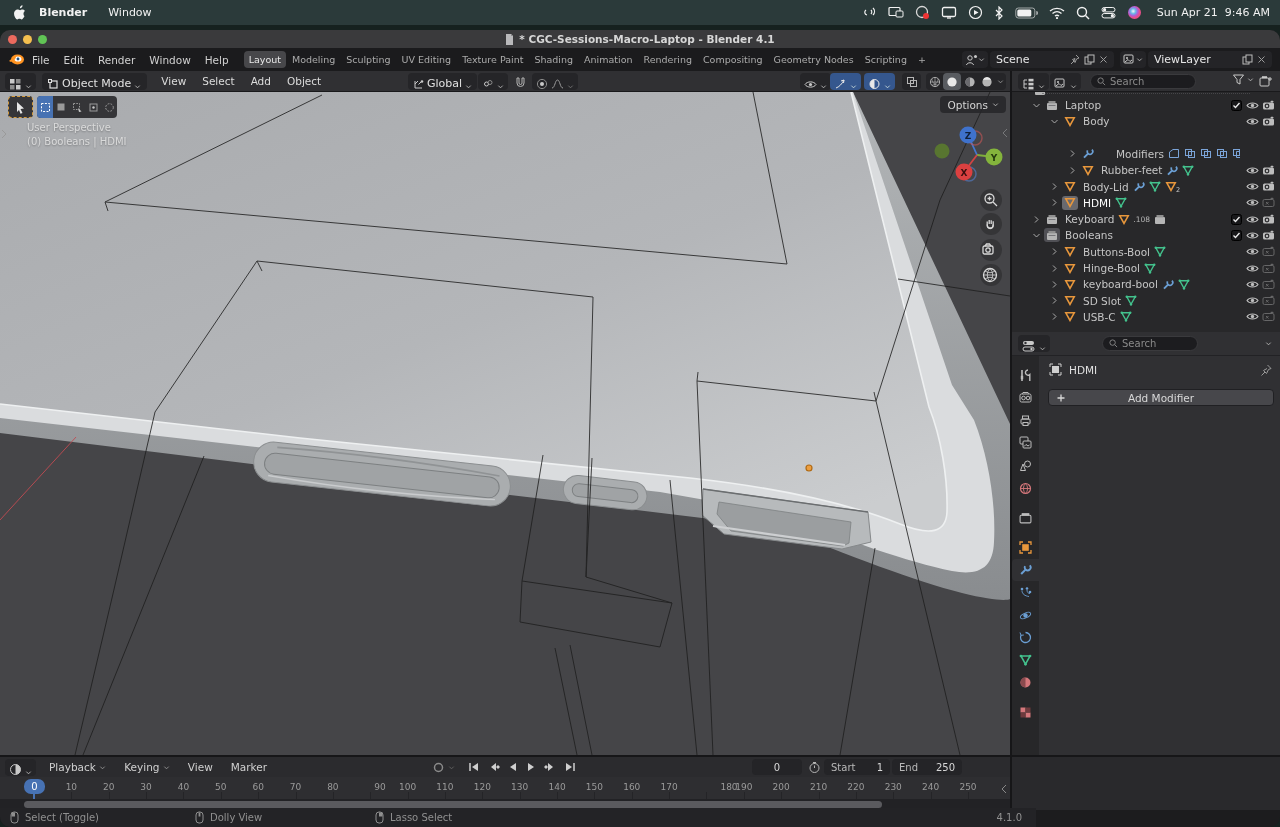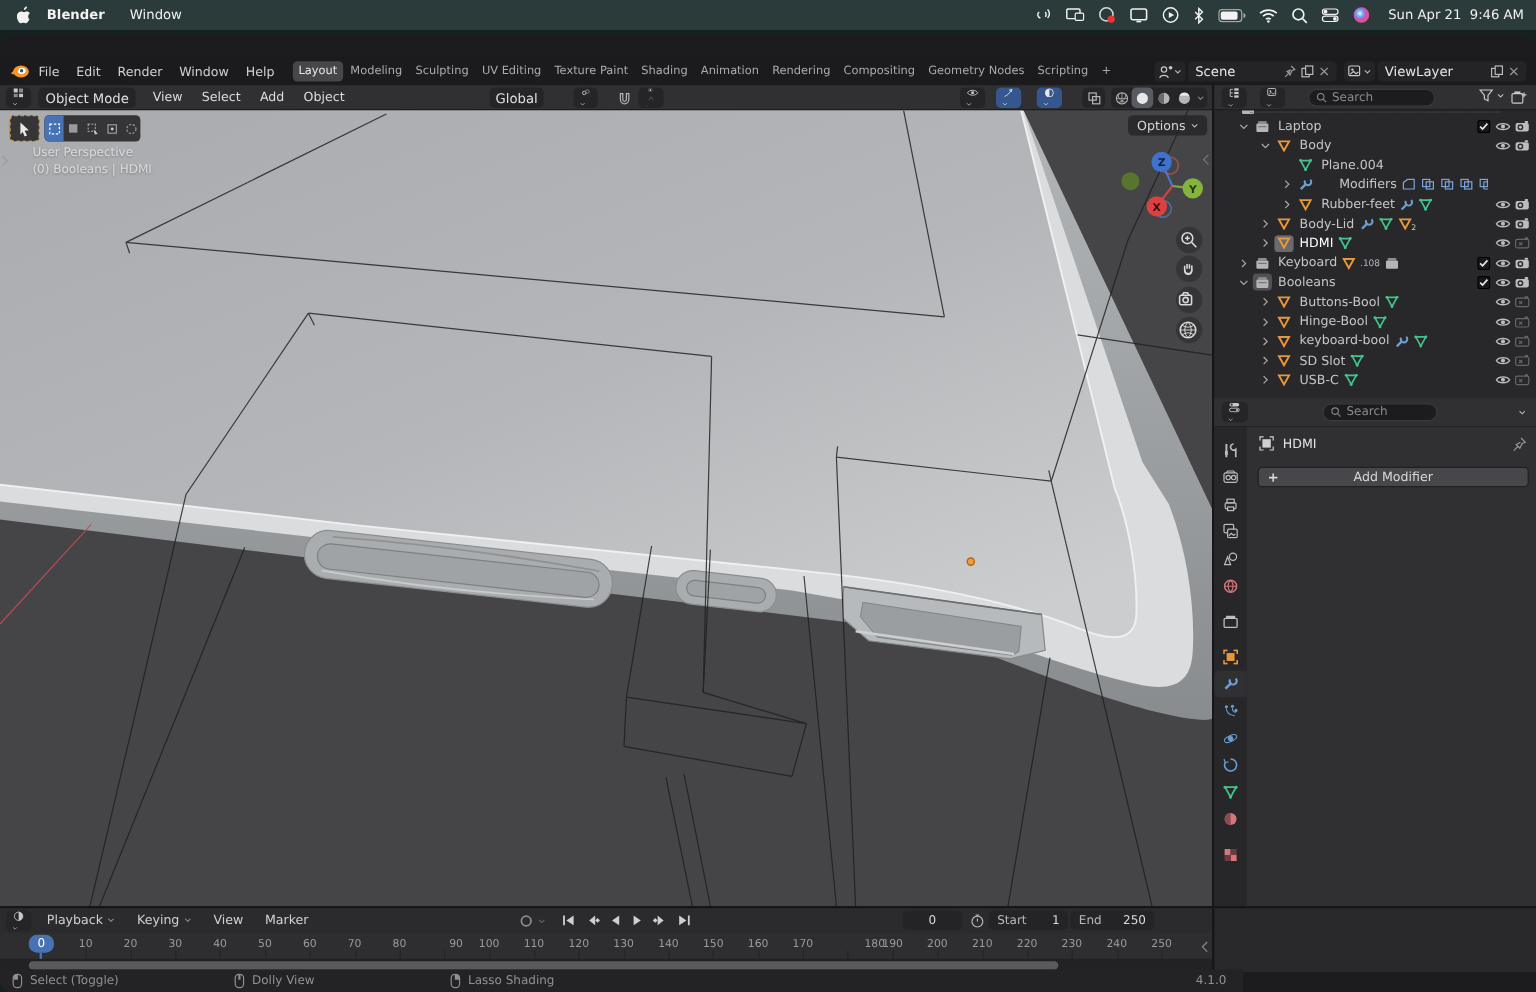"* CGC-Sessions-Macro-Laptop - Blender" div.titlebar { html: none -> <div> <div></div> <div></div> <div></div> <div> <svg> <path></path> <path></path> </svg> <span>* CGC-Sessions-Macro-Laptop - Blender 4.1</span> </div> </div> }
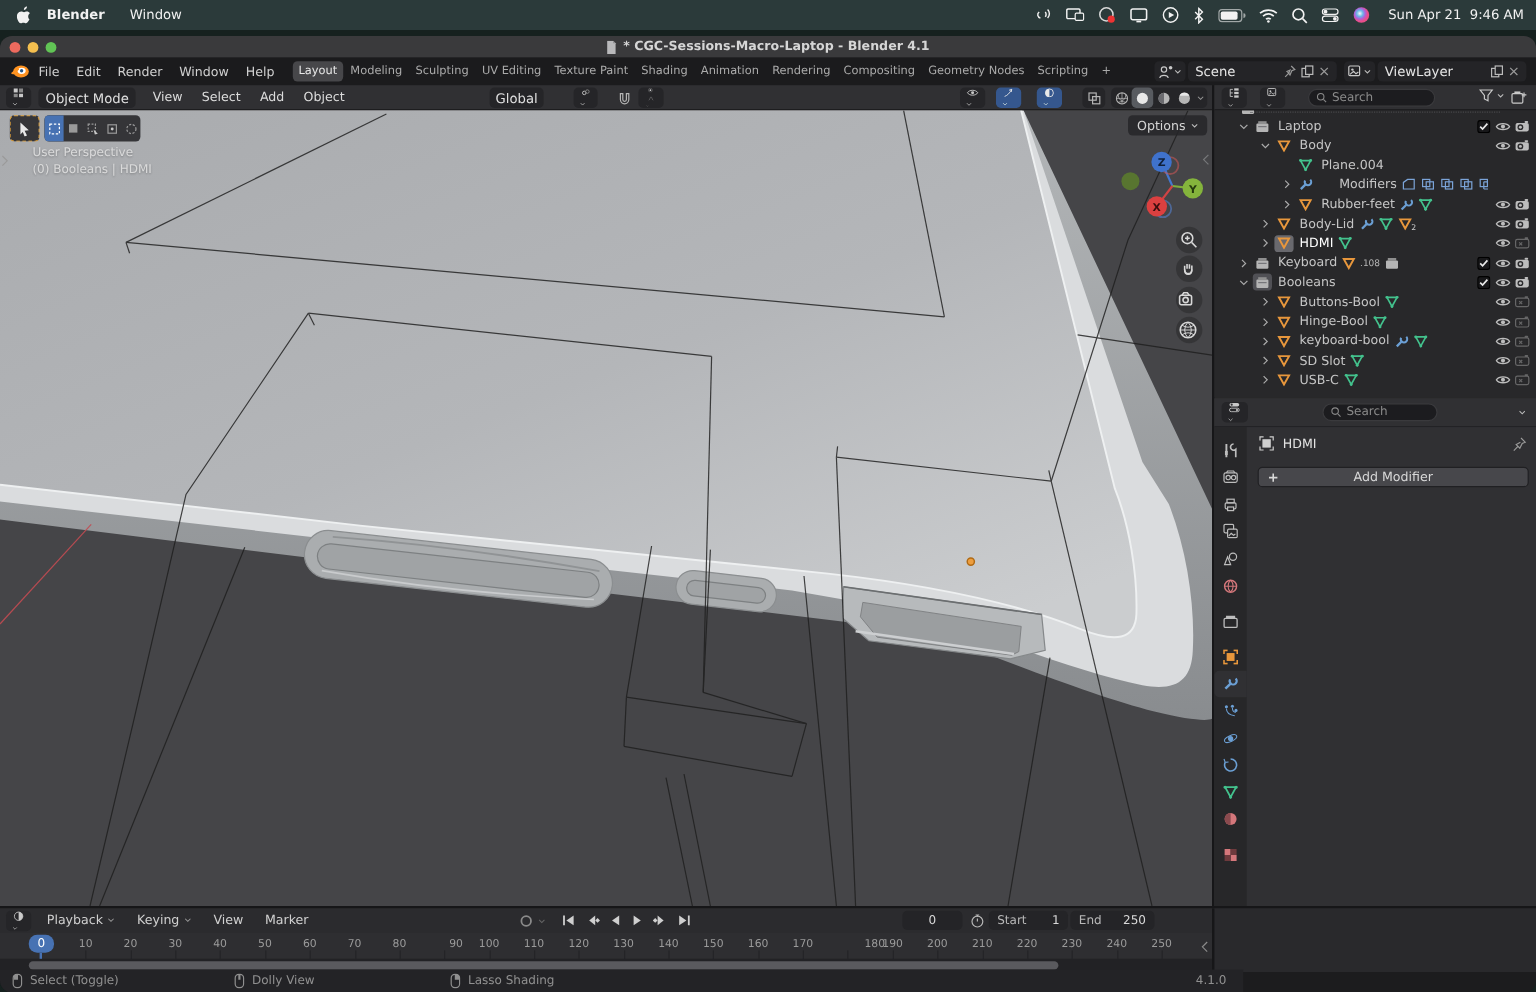"Object Mode" .hdr-widget { align-items: flex-start -> flex-end; flex-direction: column -> none }
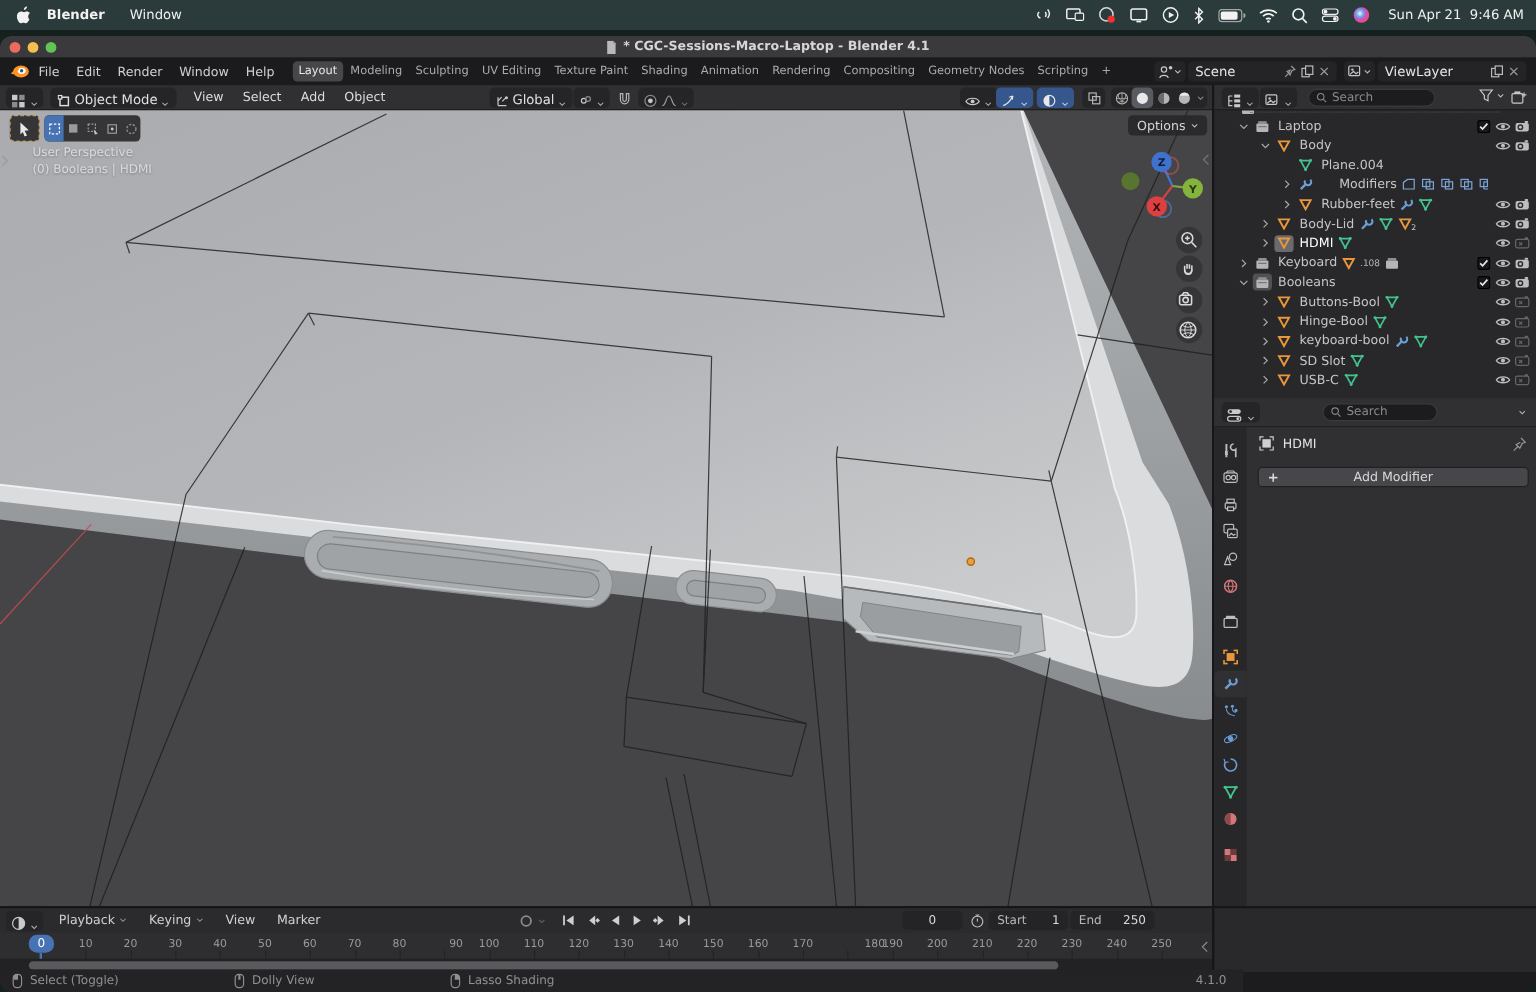"Plane.004" div.outl-row { html: <div> <span></span> <span> <svg> <path></path> <circle></circle> <circle></circle> <circle></circle> </svg> </span> <span>Plane.004</span> <span></span> </div> -> none }
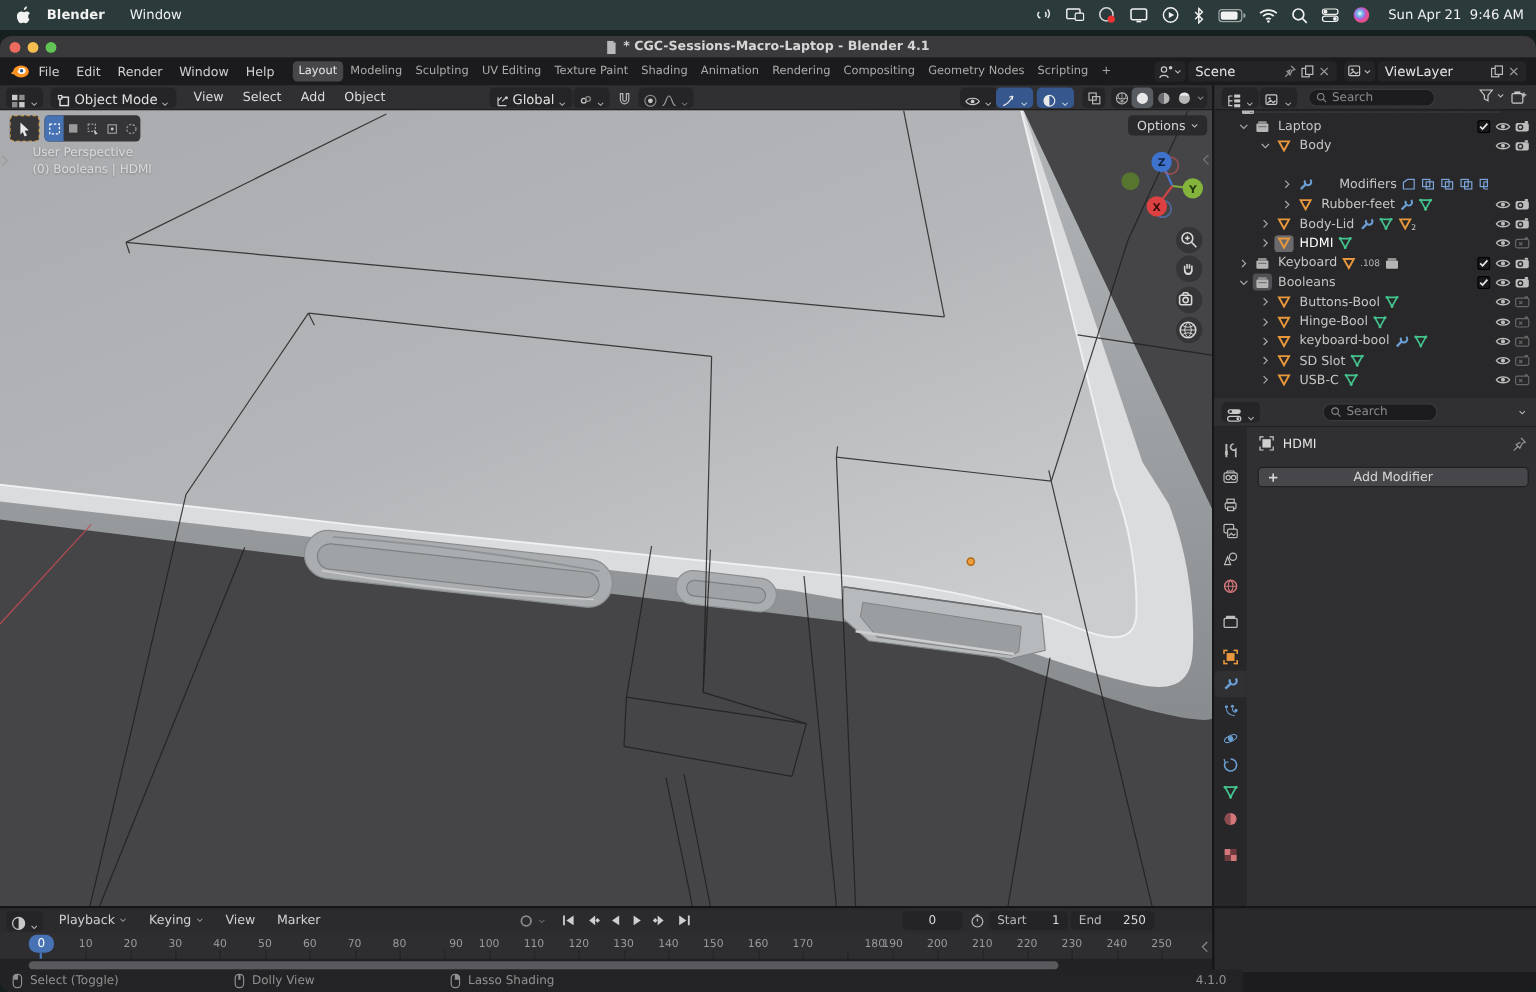"Lasso Shading" span { text: Shading -> Select }
